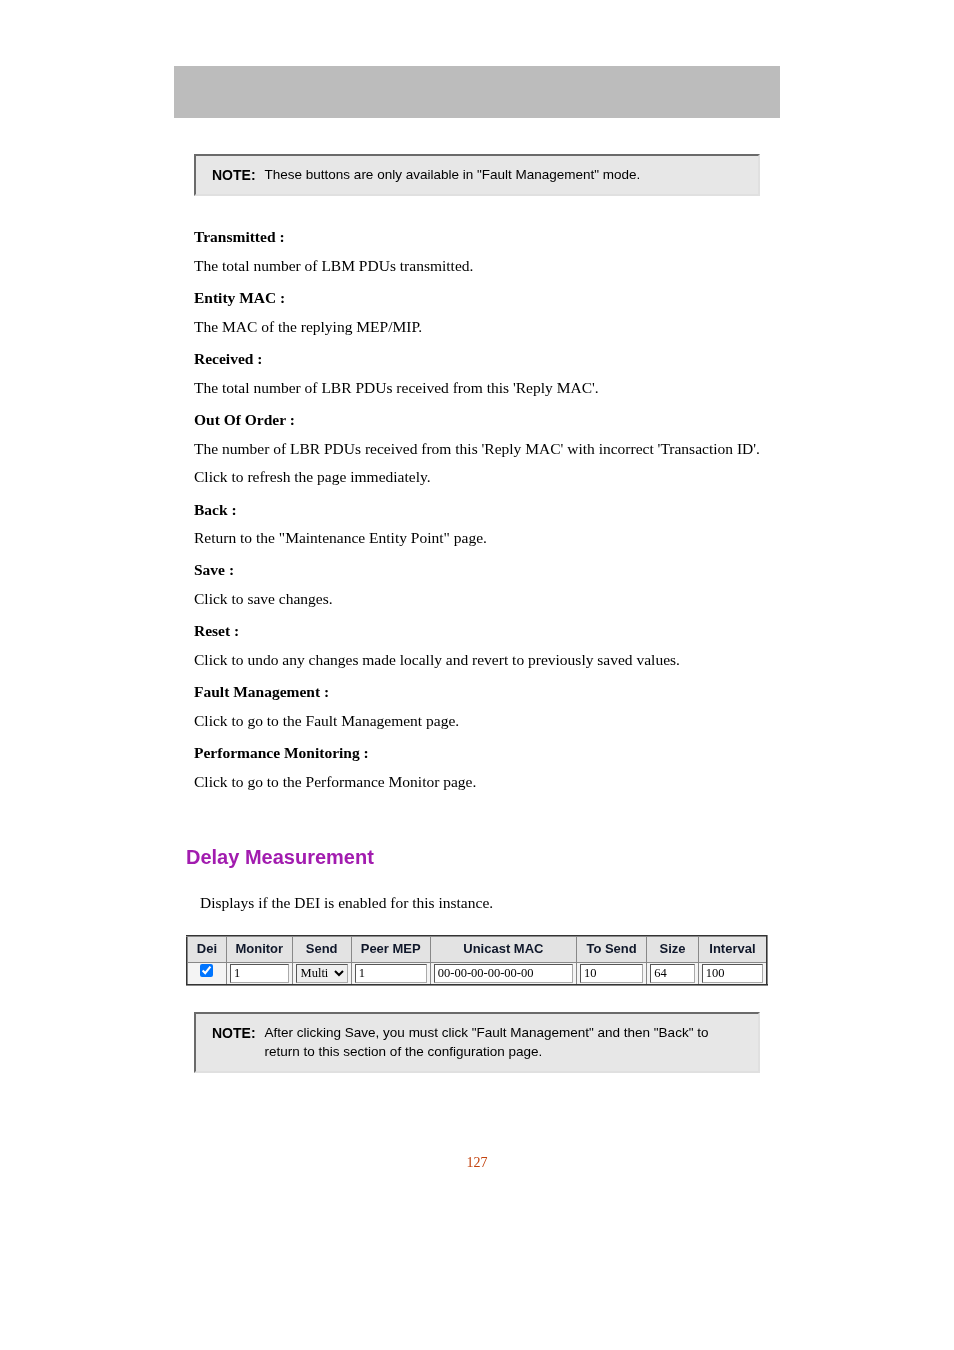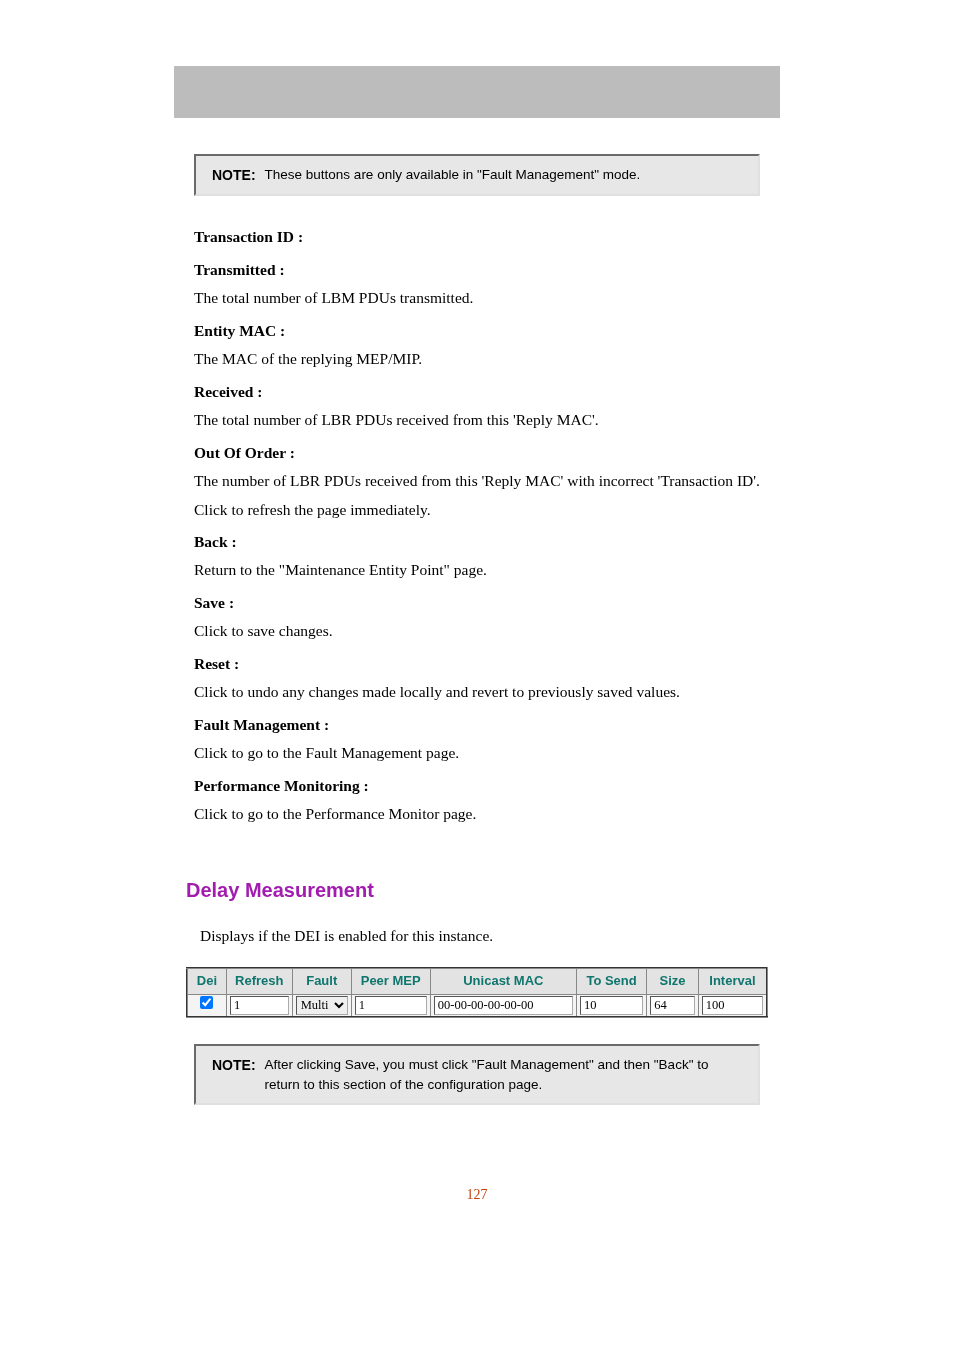"Transaction ID :" div.dt { html: <div>Transaction ID :</div> -> none }
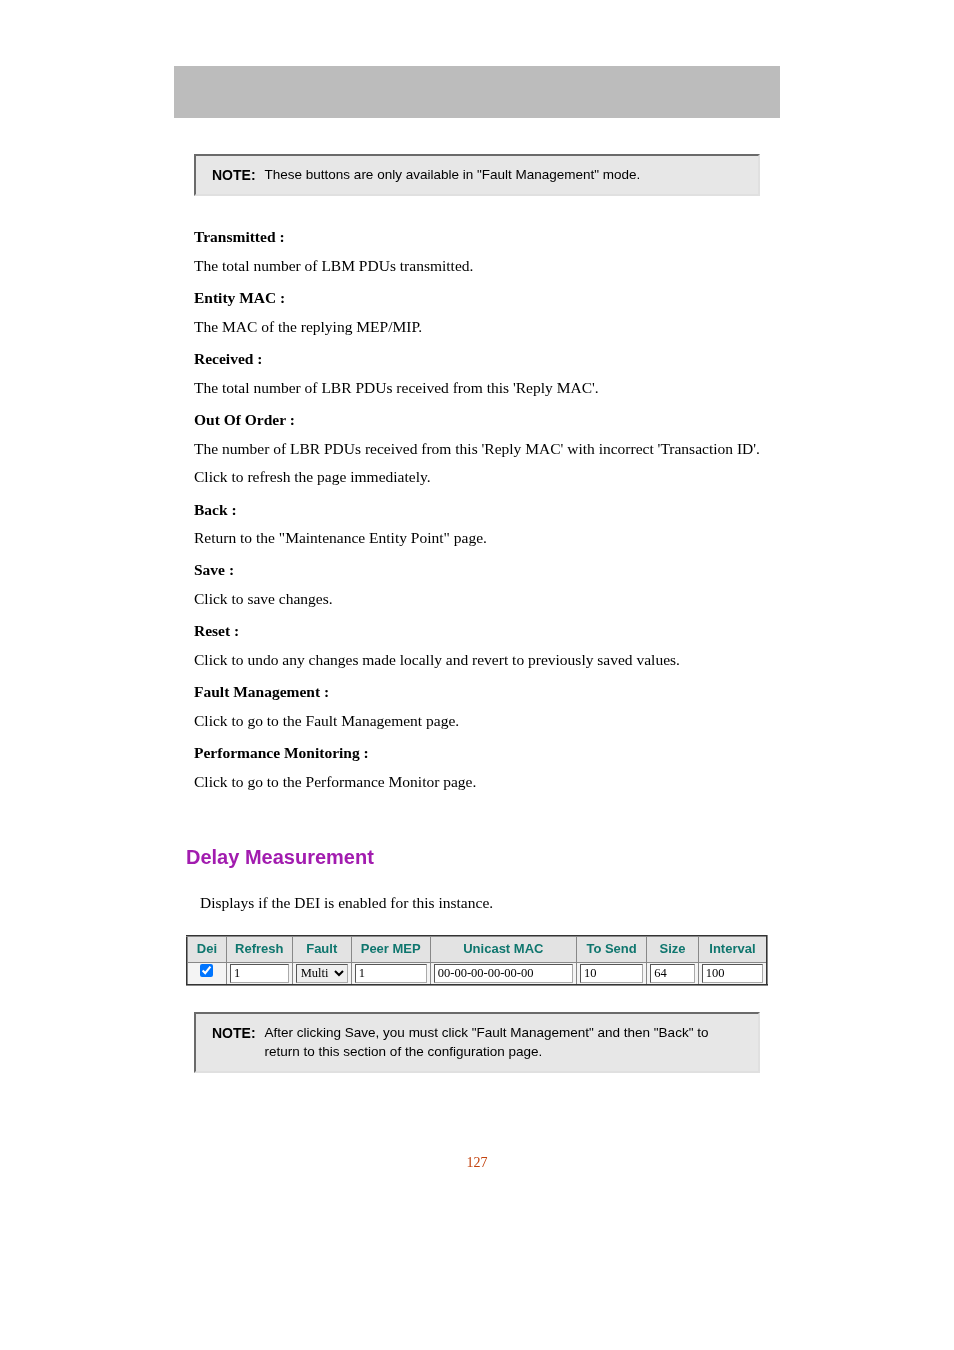"Dei" table.cfg th { color: #0f766e -> #0f172a }
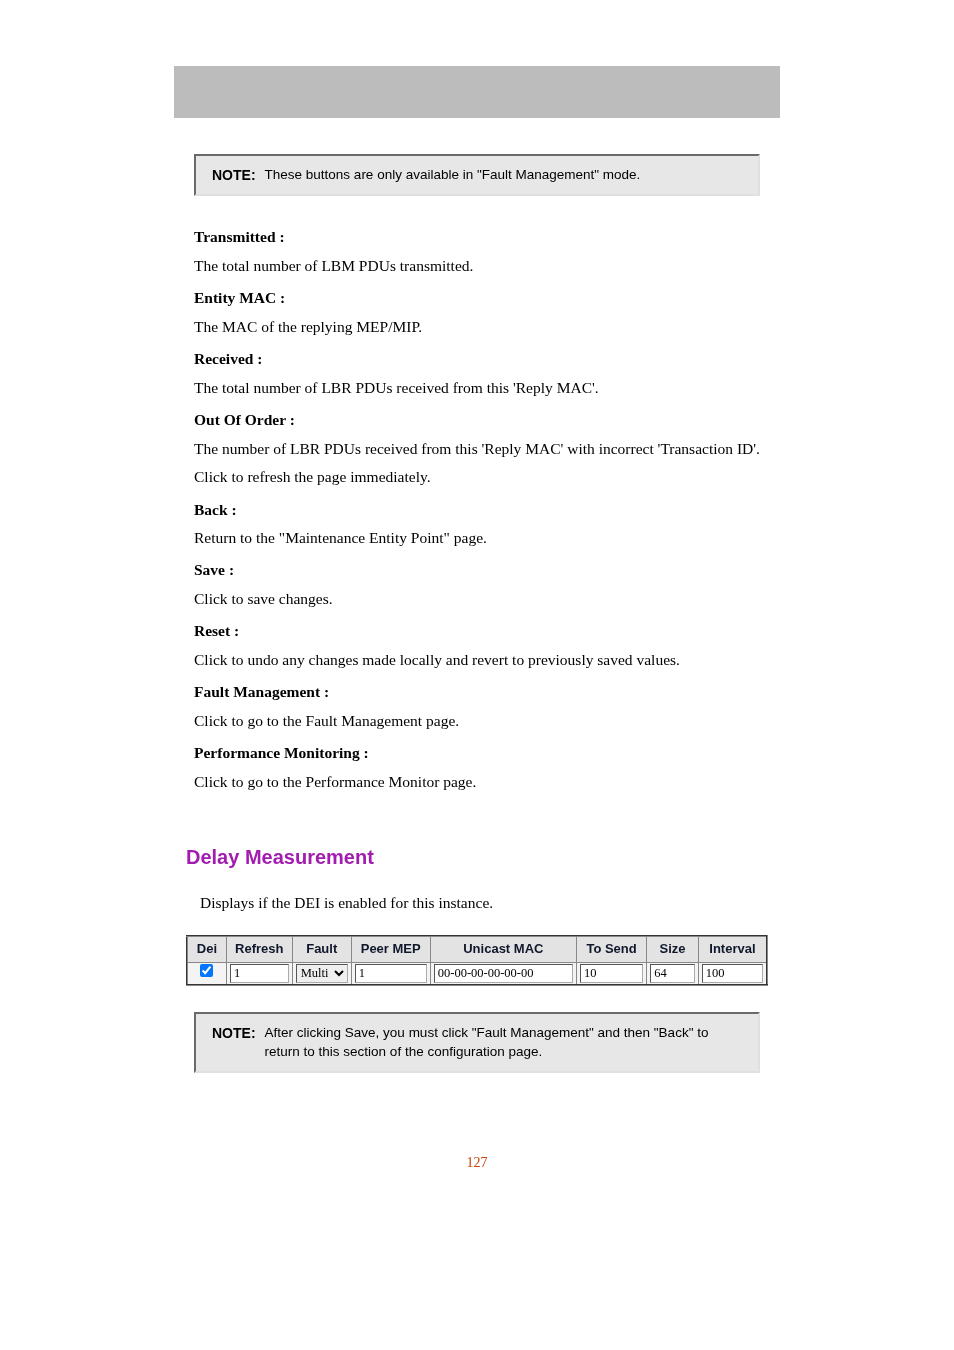"Refresh" th { text: Refresh -> Monitor }
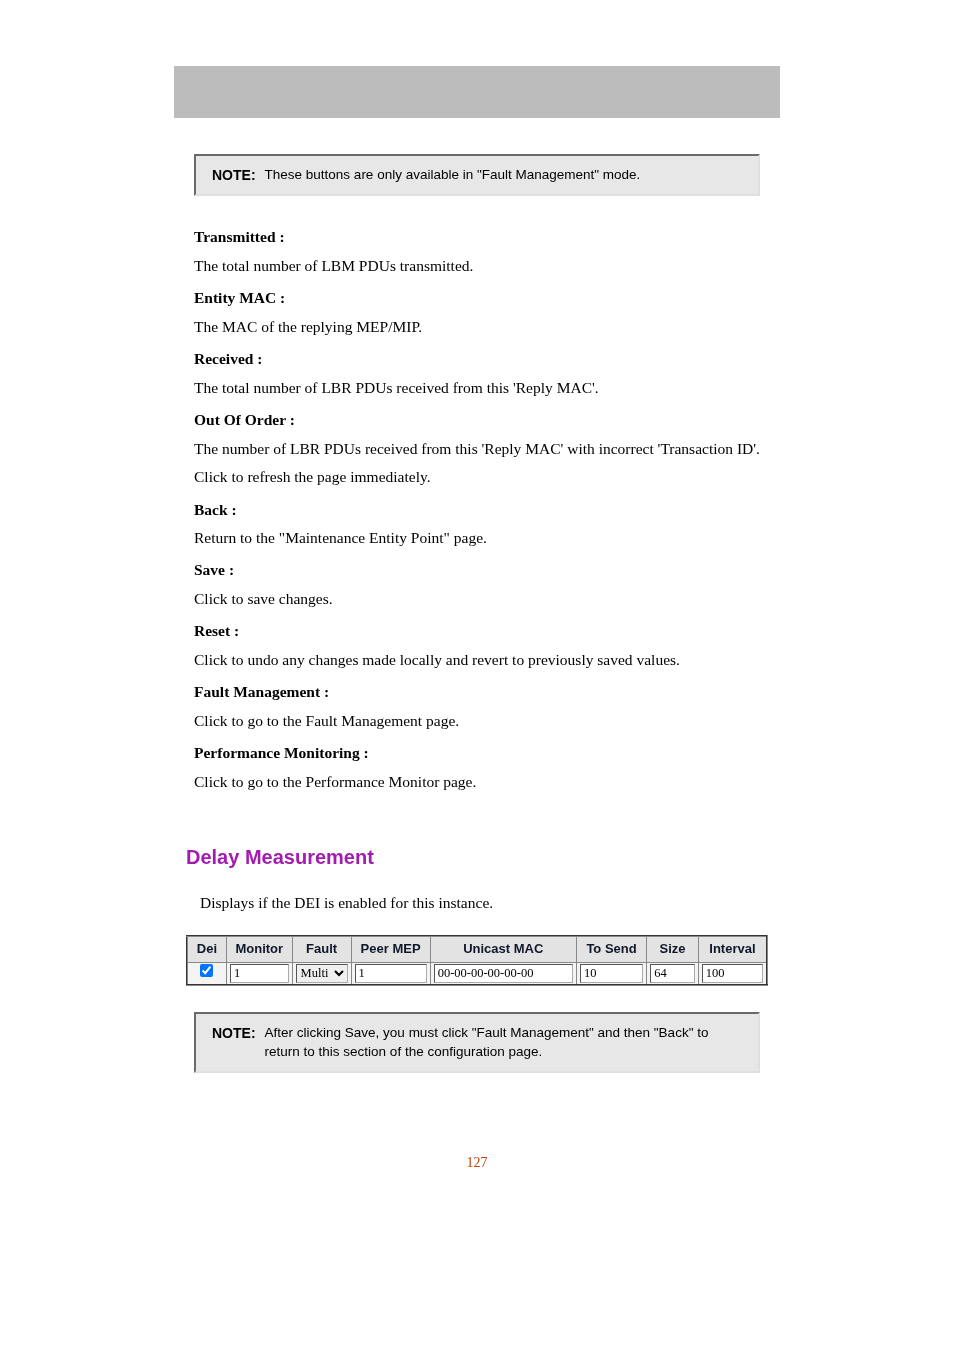"Fault" th { text: Fault -> Send }
